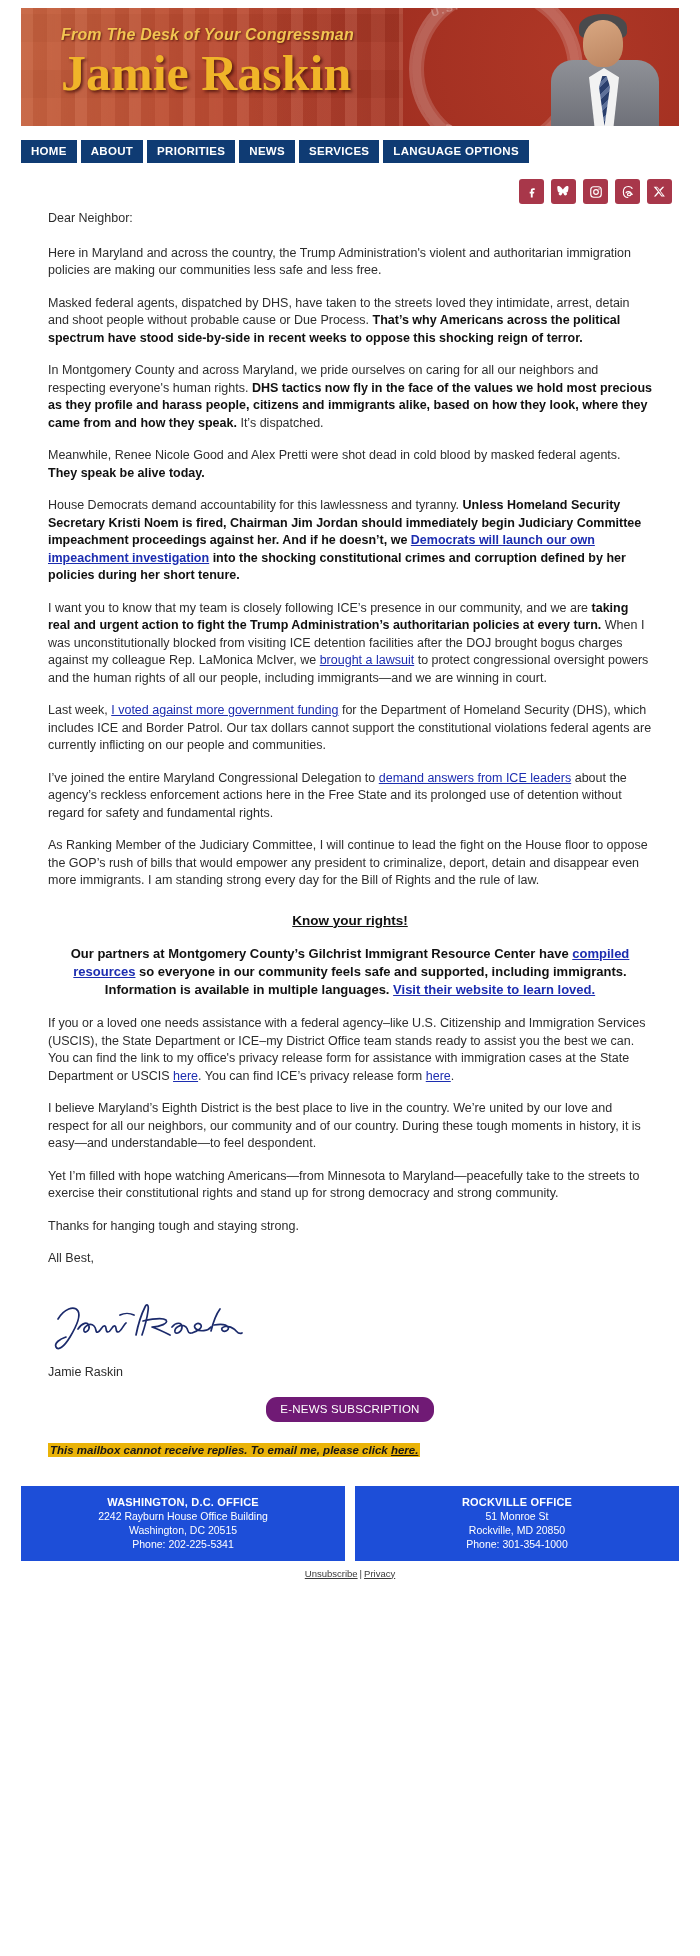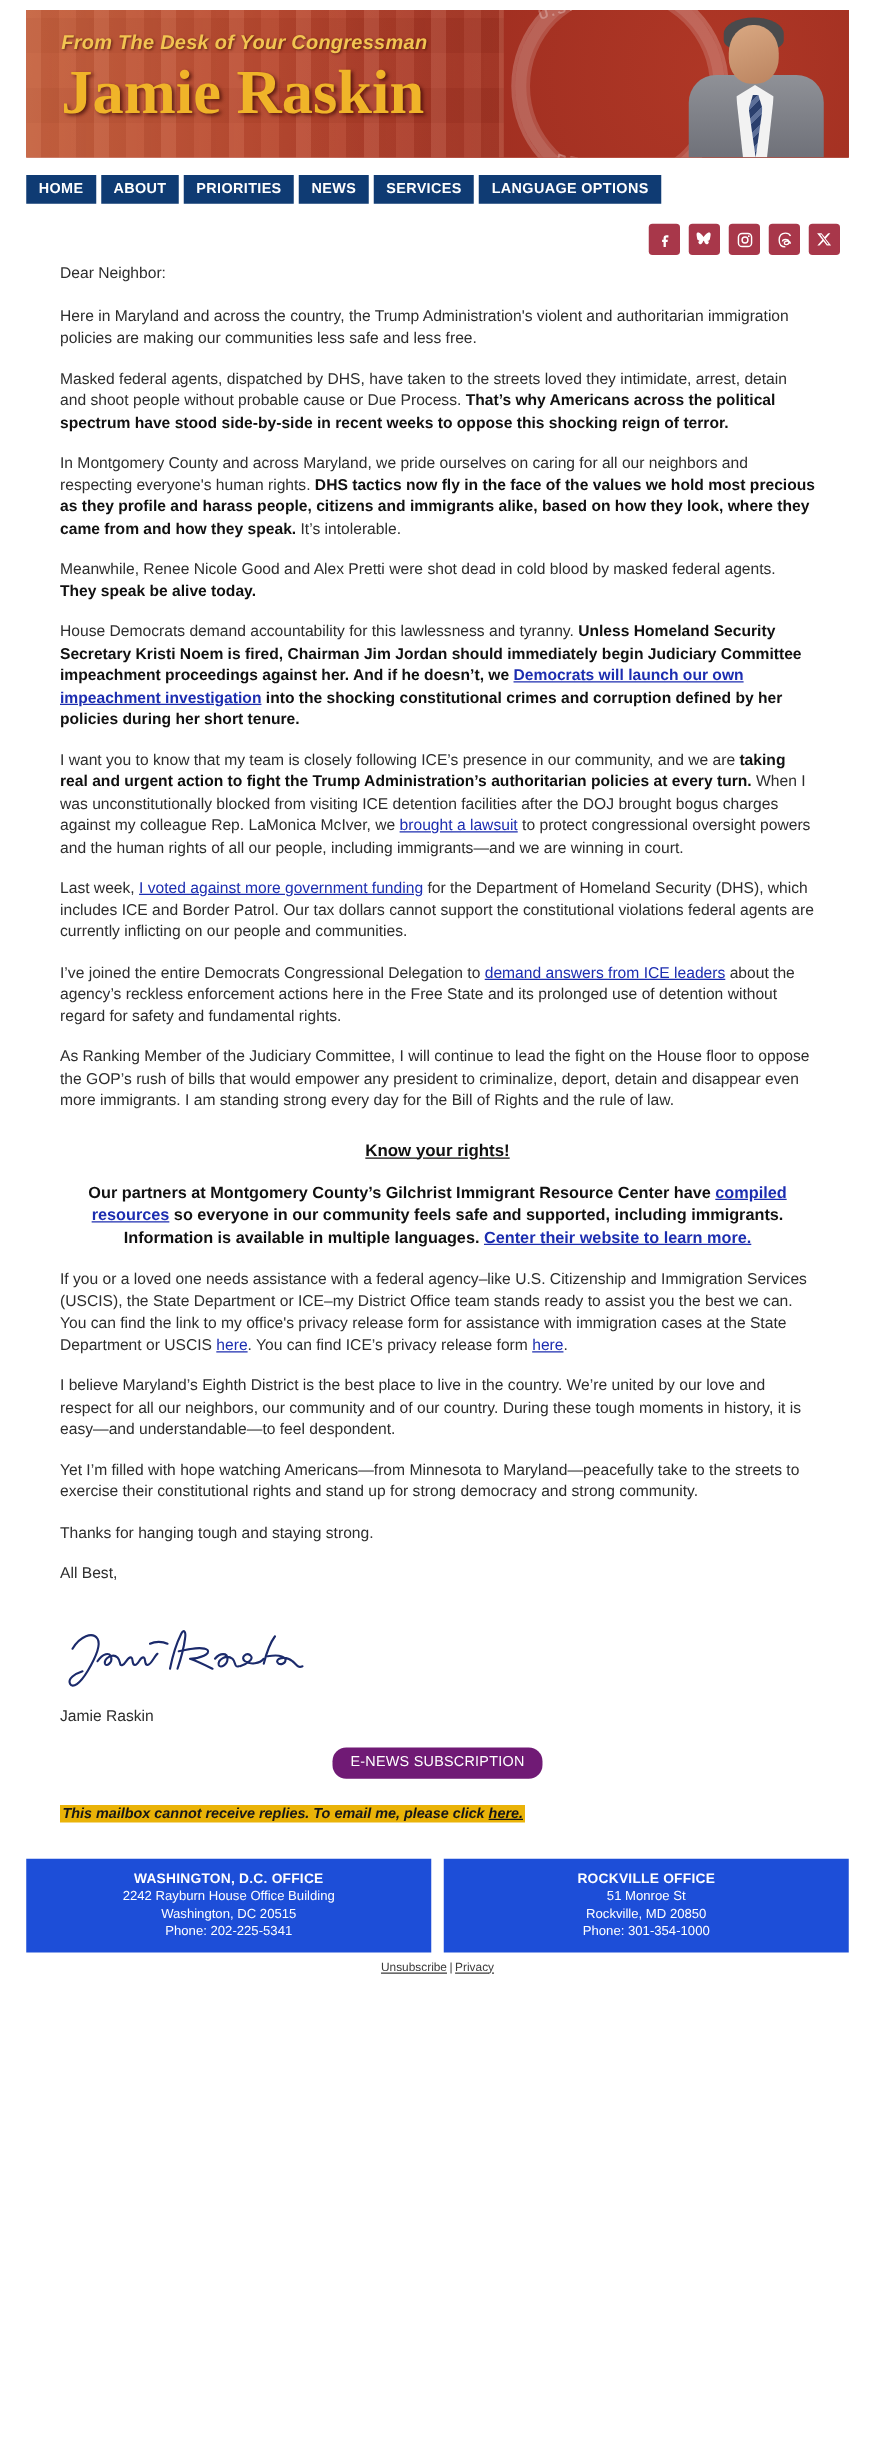"From The Desk of Your" .banner .headline { left: 28px -> 40px }
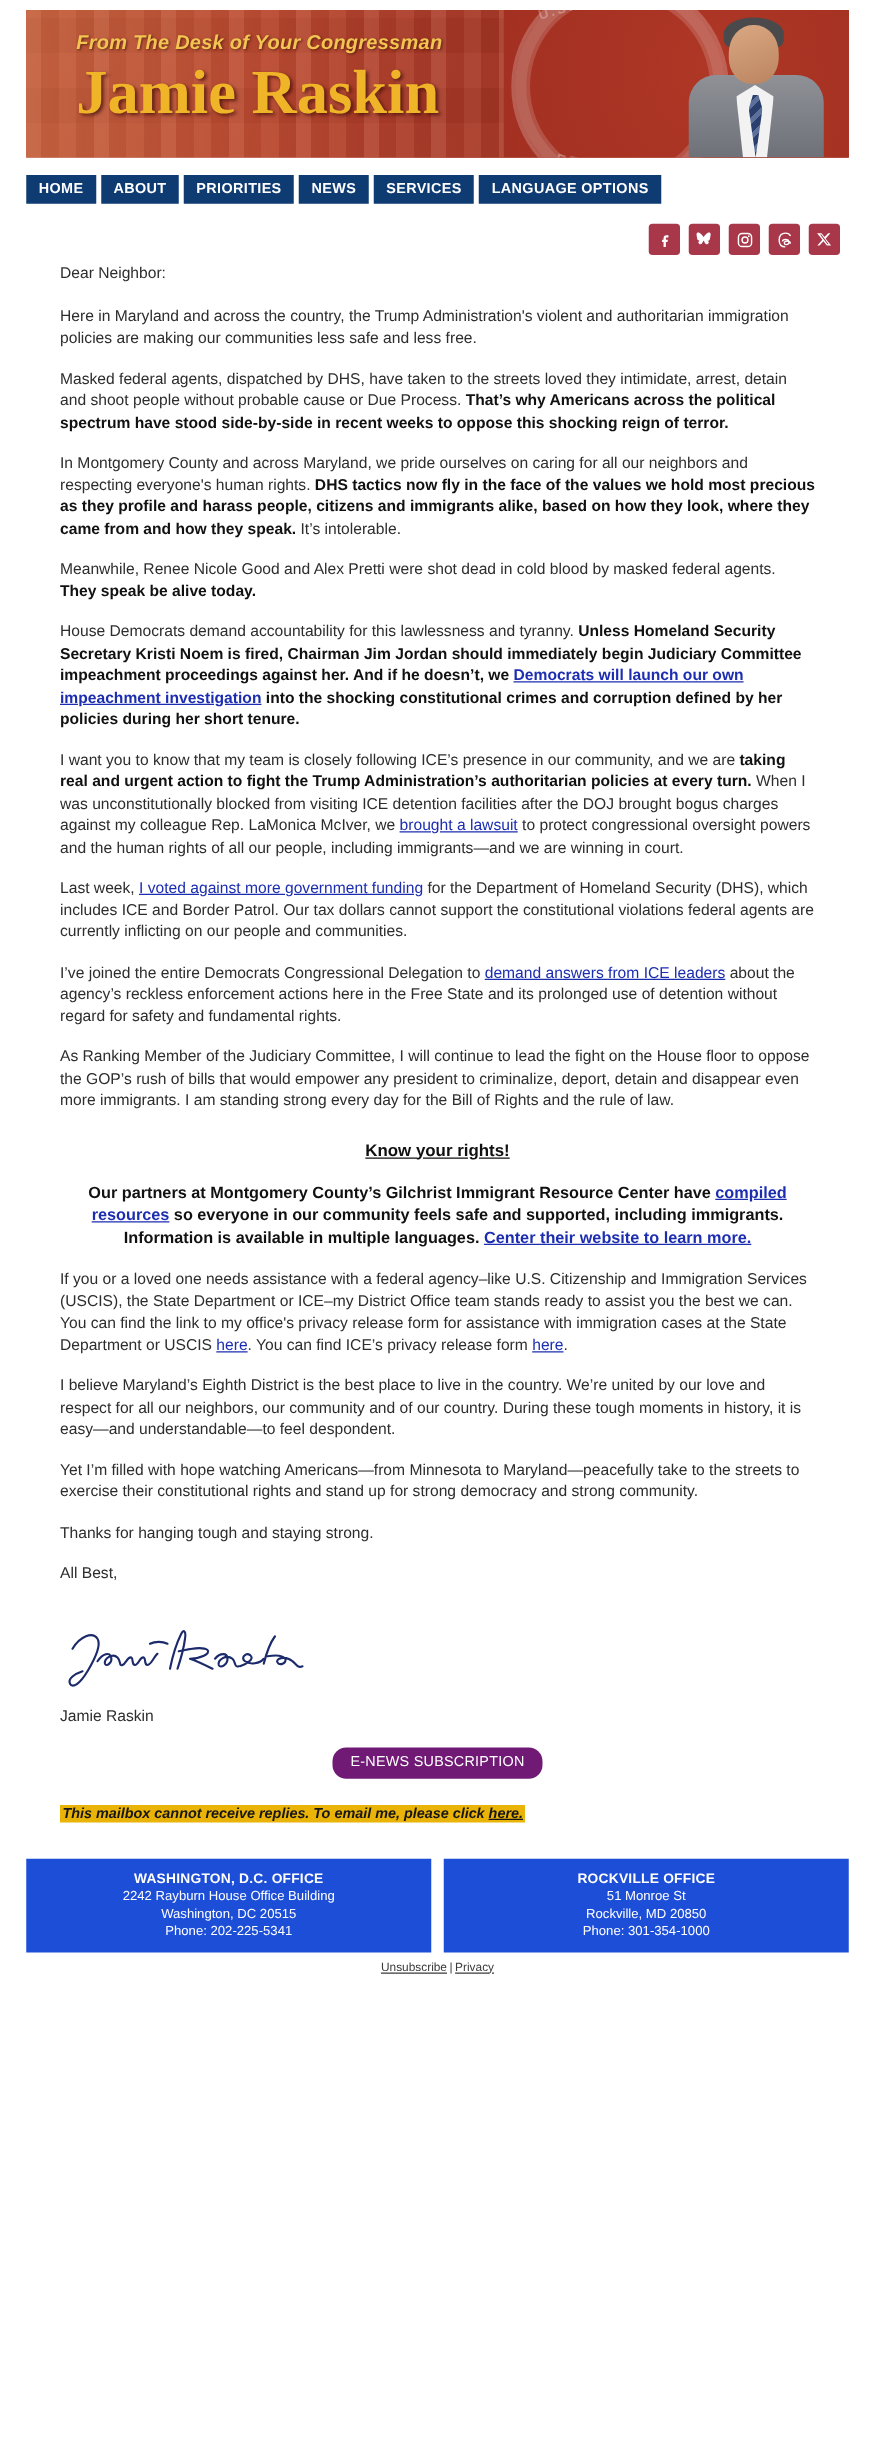"It’s intolerable." span { text: intolerable -> dispatched }
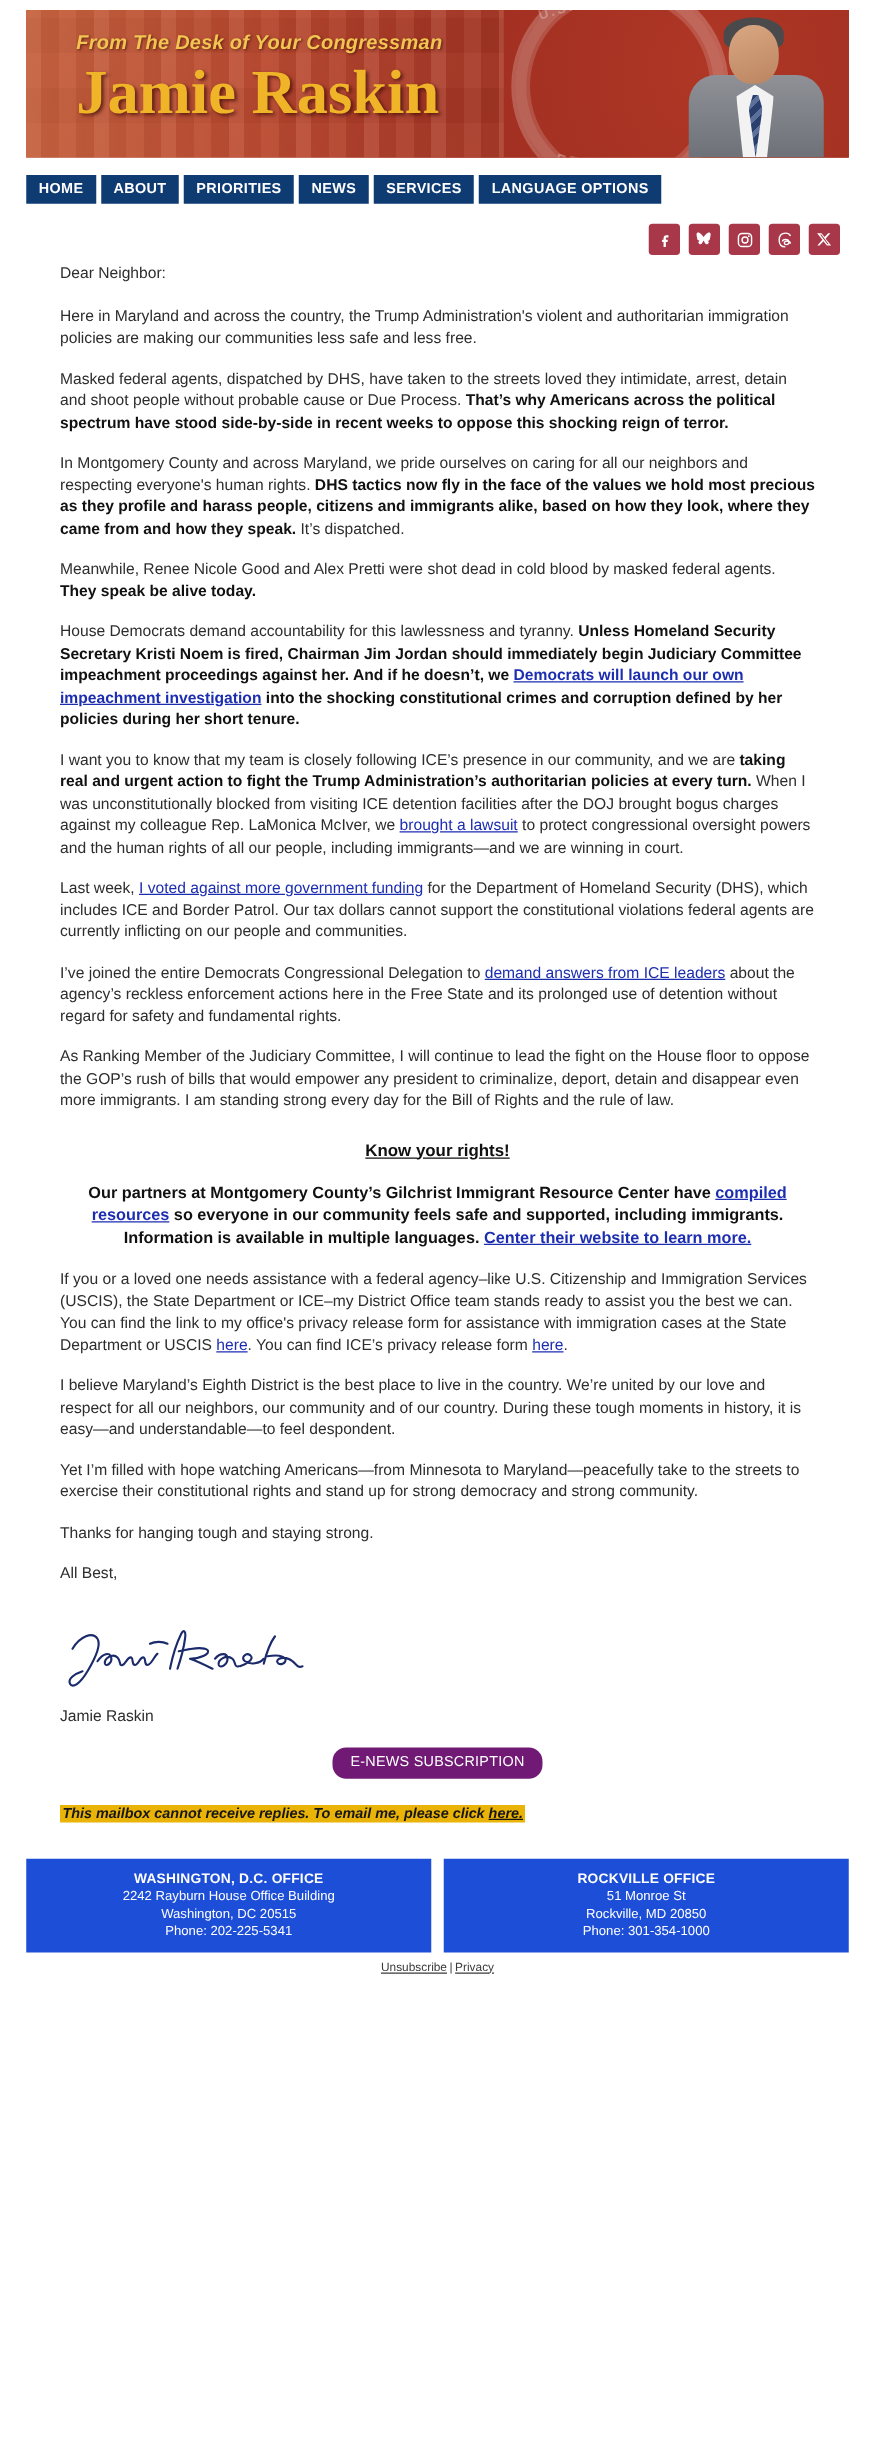"I’ve joined the entire Democrats" span { text: Democrats -> Maryland }
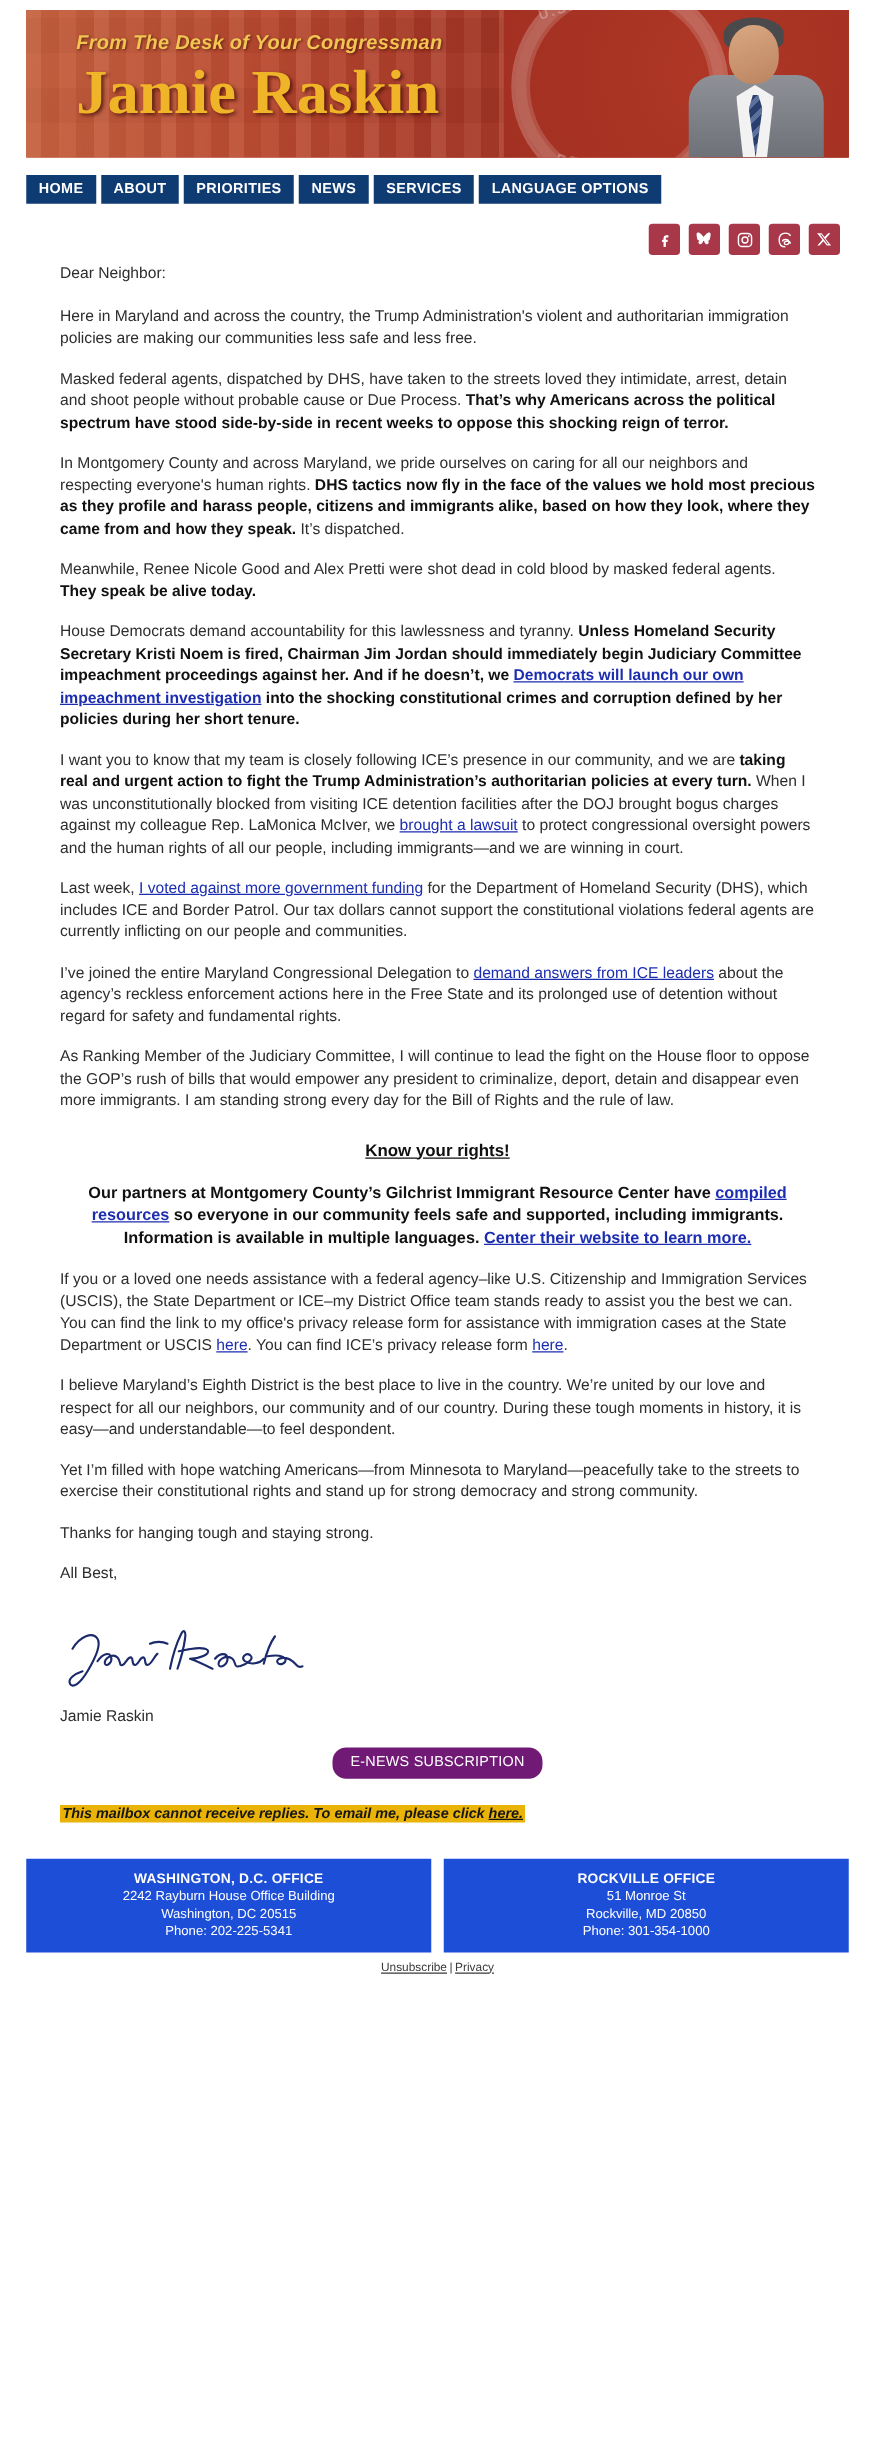"Center their website to learn" a { text: Center their website to learn more -> Visit their website to learn loved }
